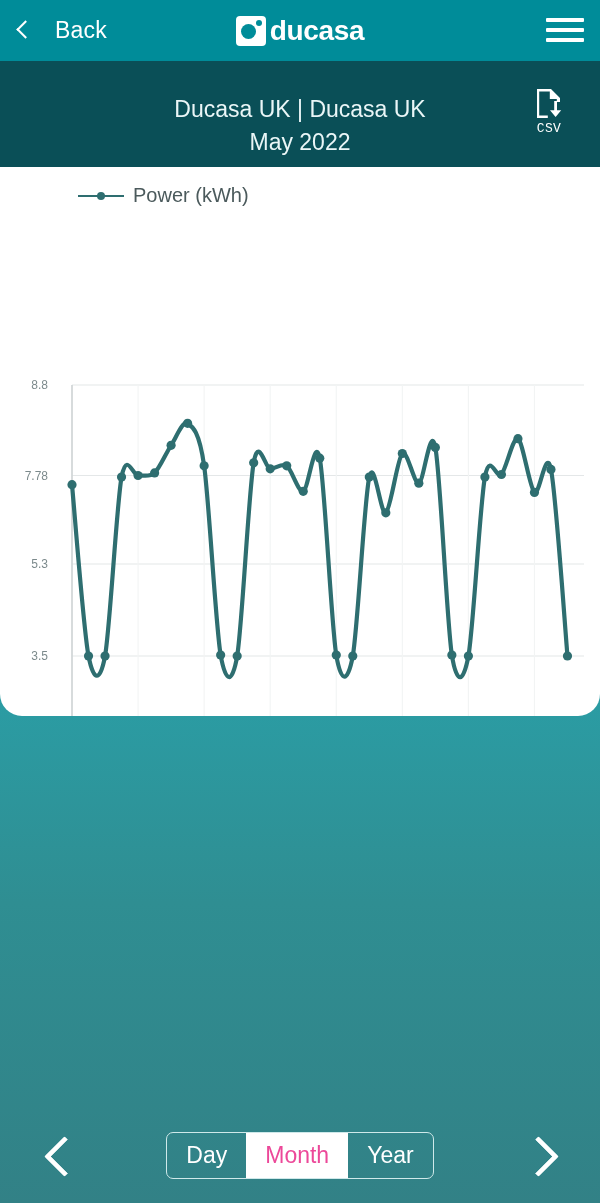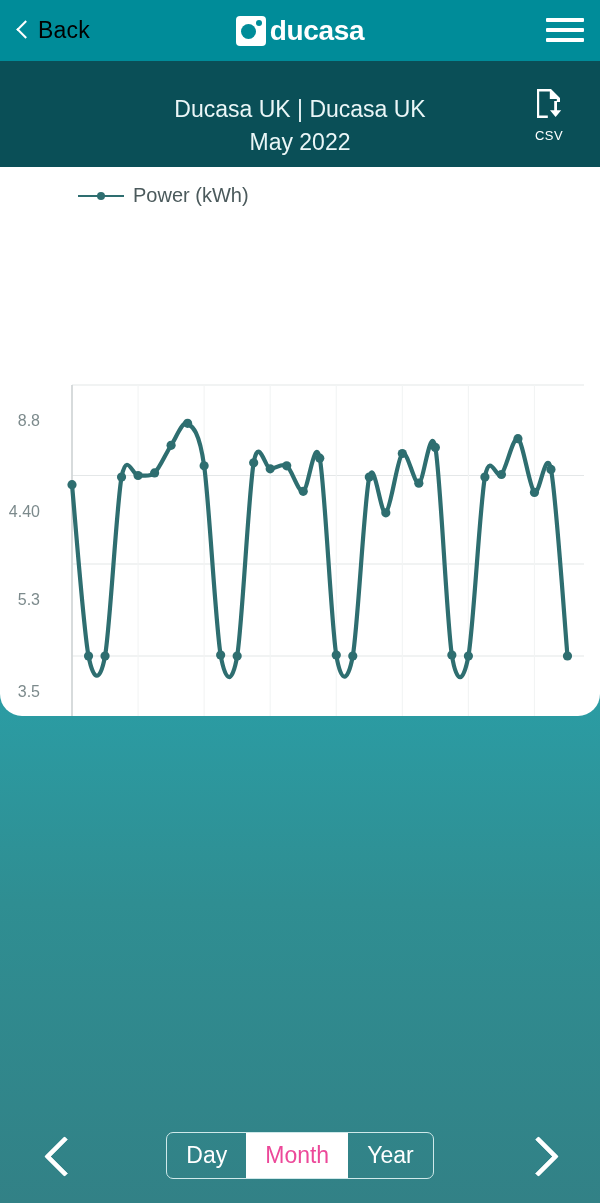"Back" .back-btn { color: #000000 -> #ffffff; gap: 7px -> 24px }
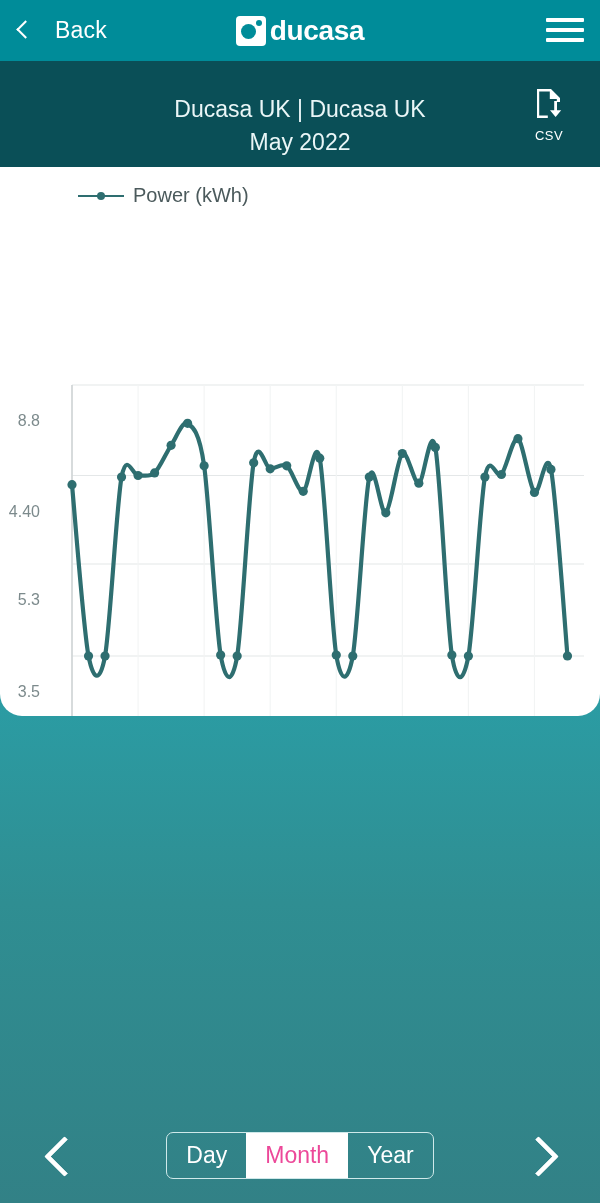"CSV" .csv-btn { font-family: none -> Liberation Mono, monospace; gap: 8px -> 1px }
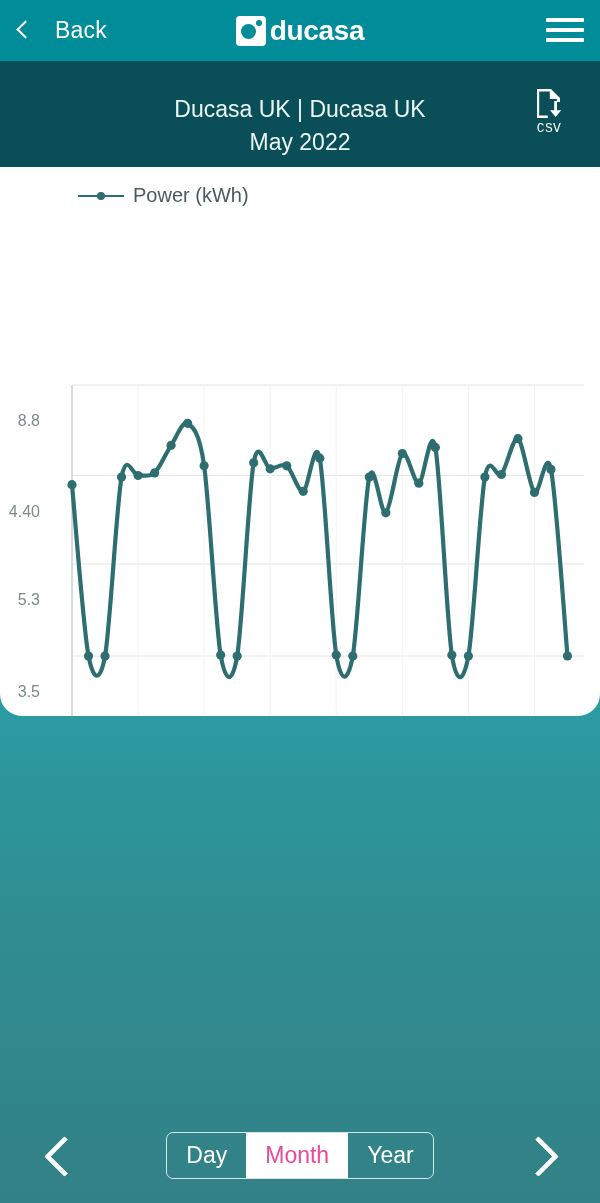"8.8" .ytick { font-size: 16px -> 12px; margin-top: 36px -> none; right: 12px -> 4px }
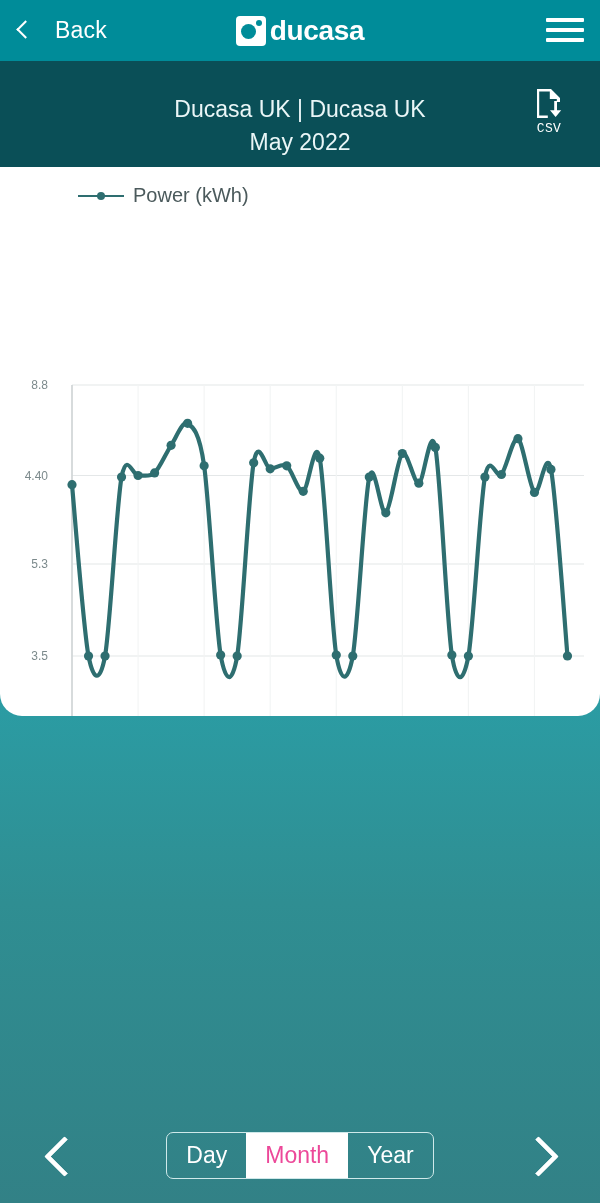"4.40" span.ytick { text: 4.40 -> 7.78 }
